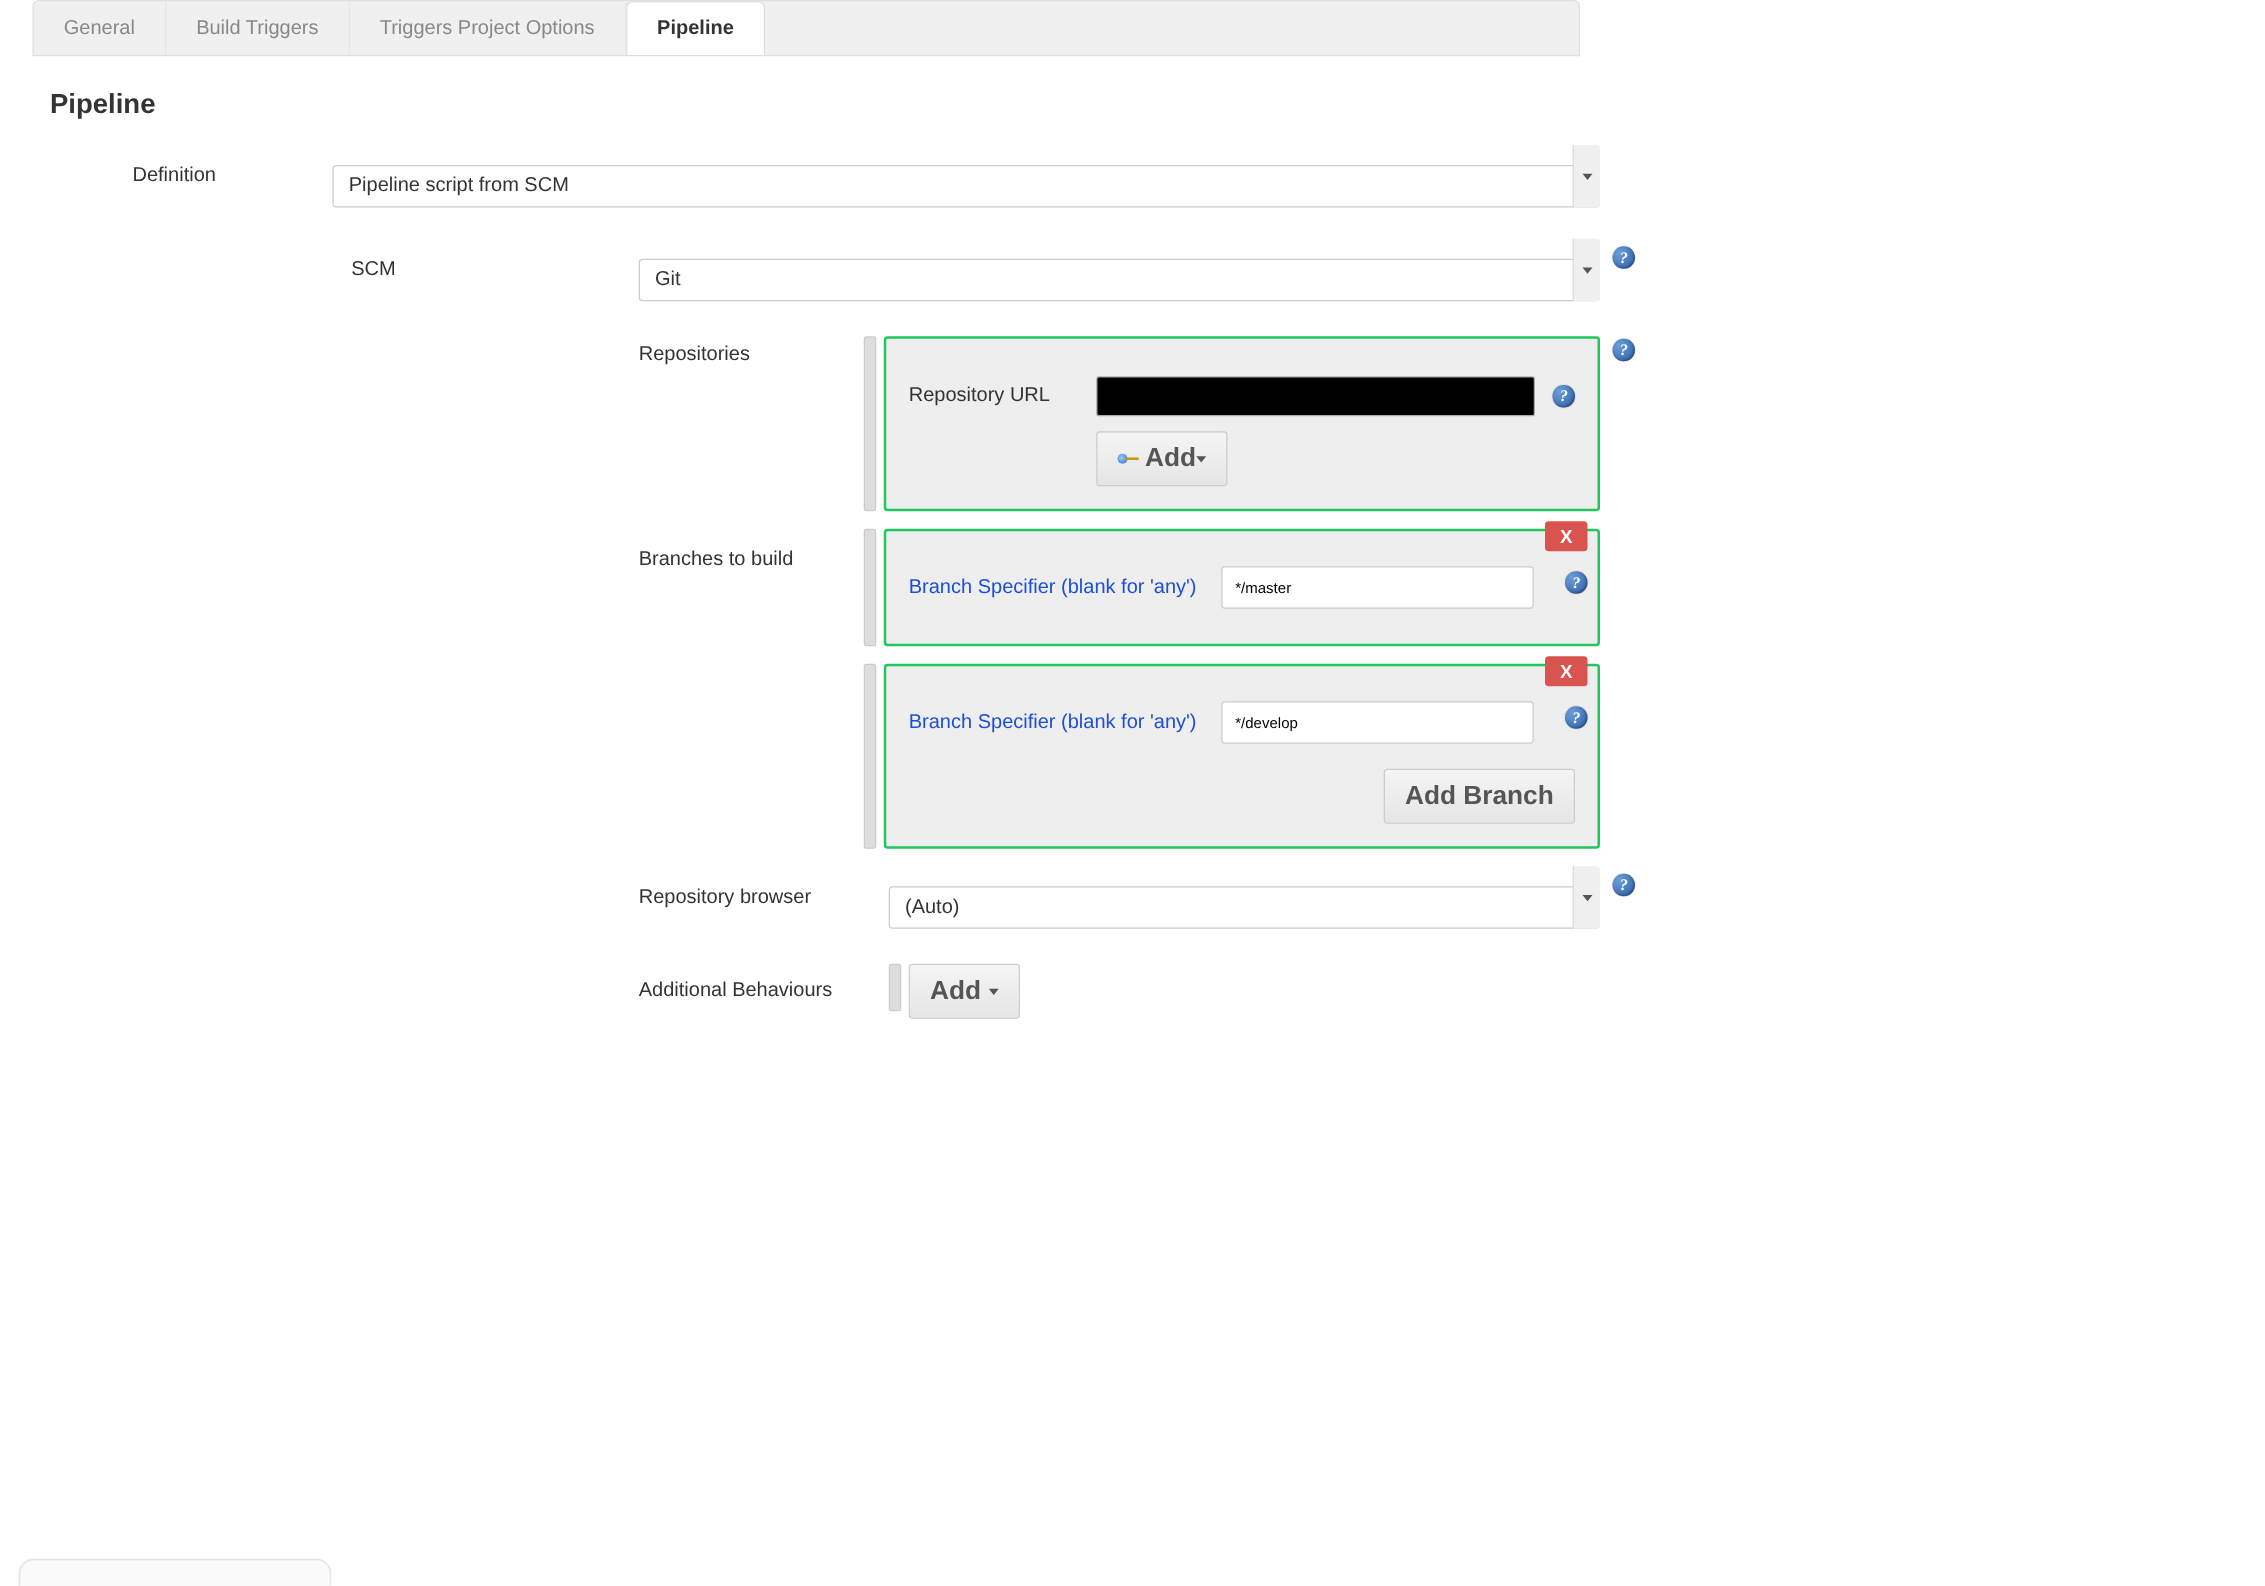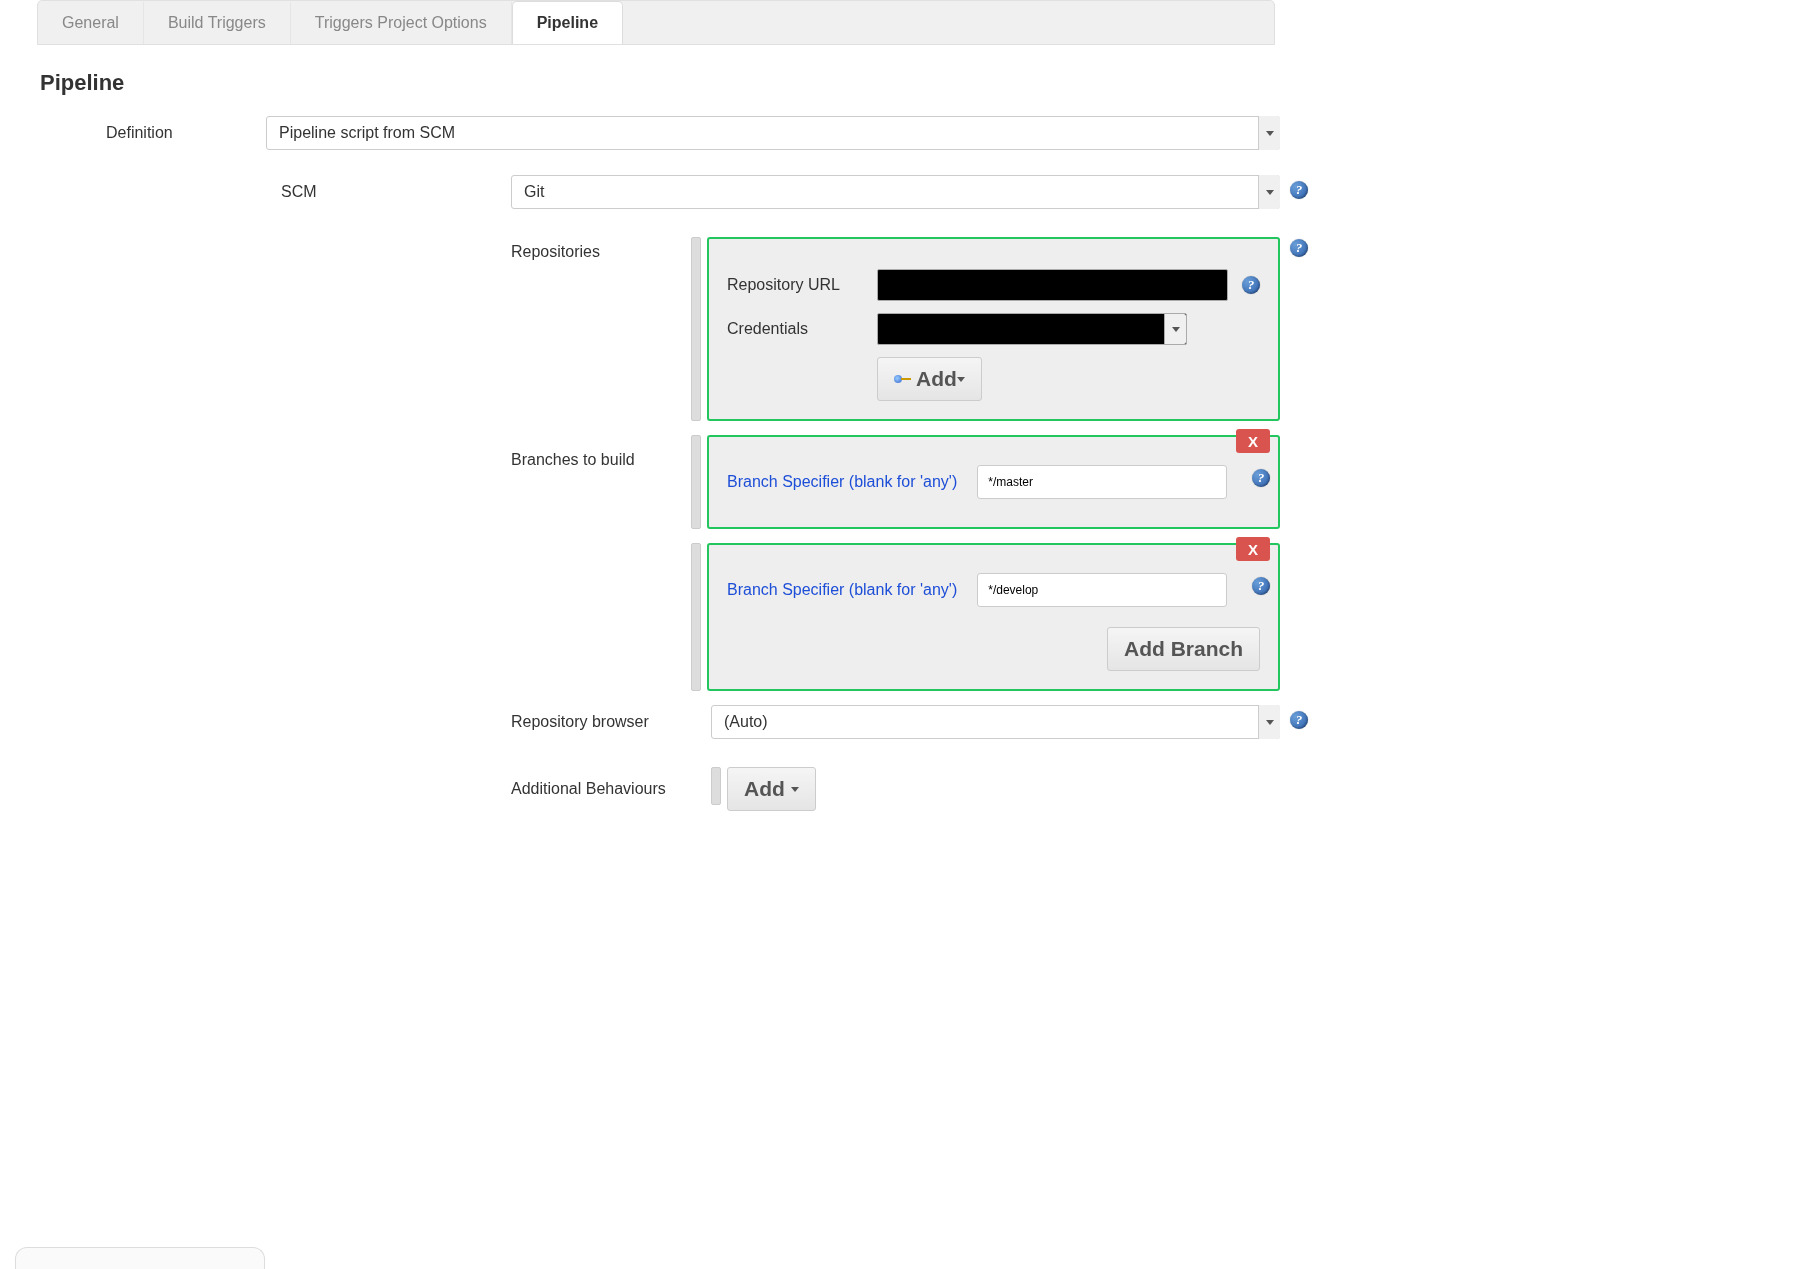"General" .tab-bar { margin-left: 17px -> 6px }
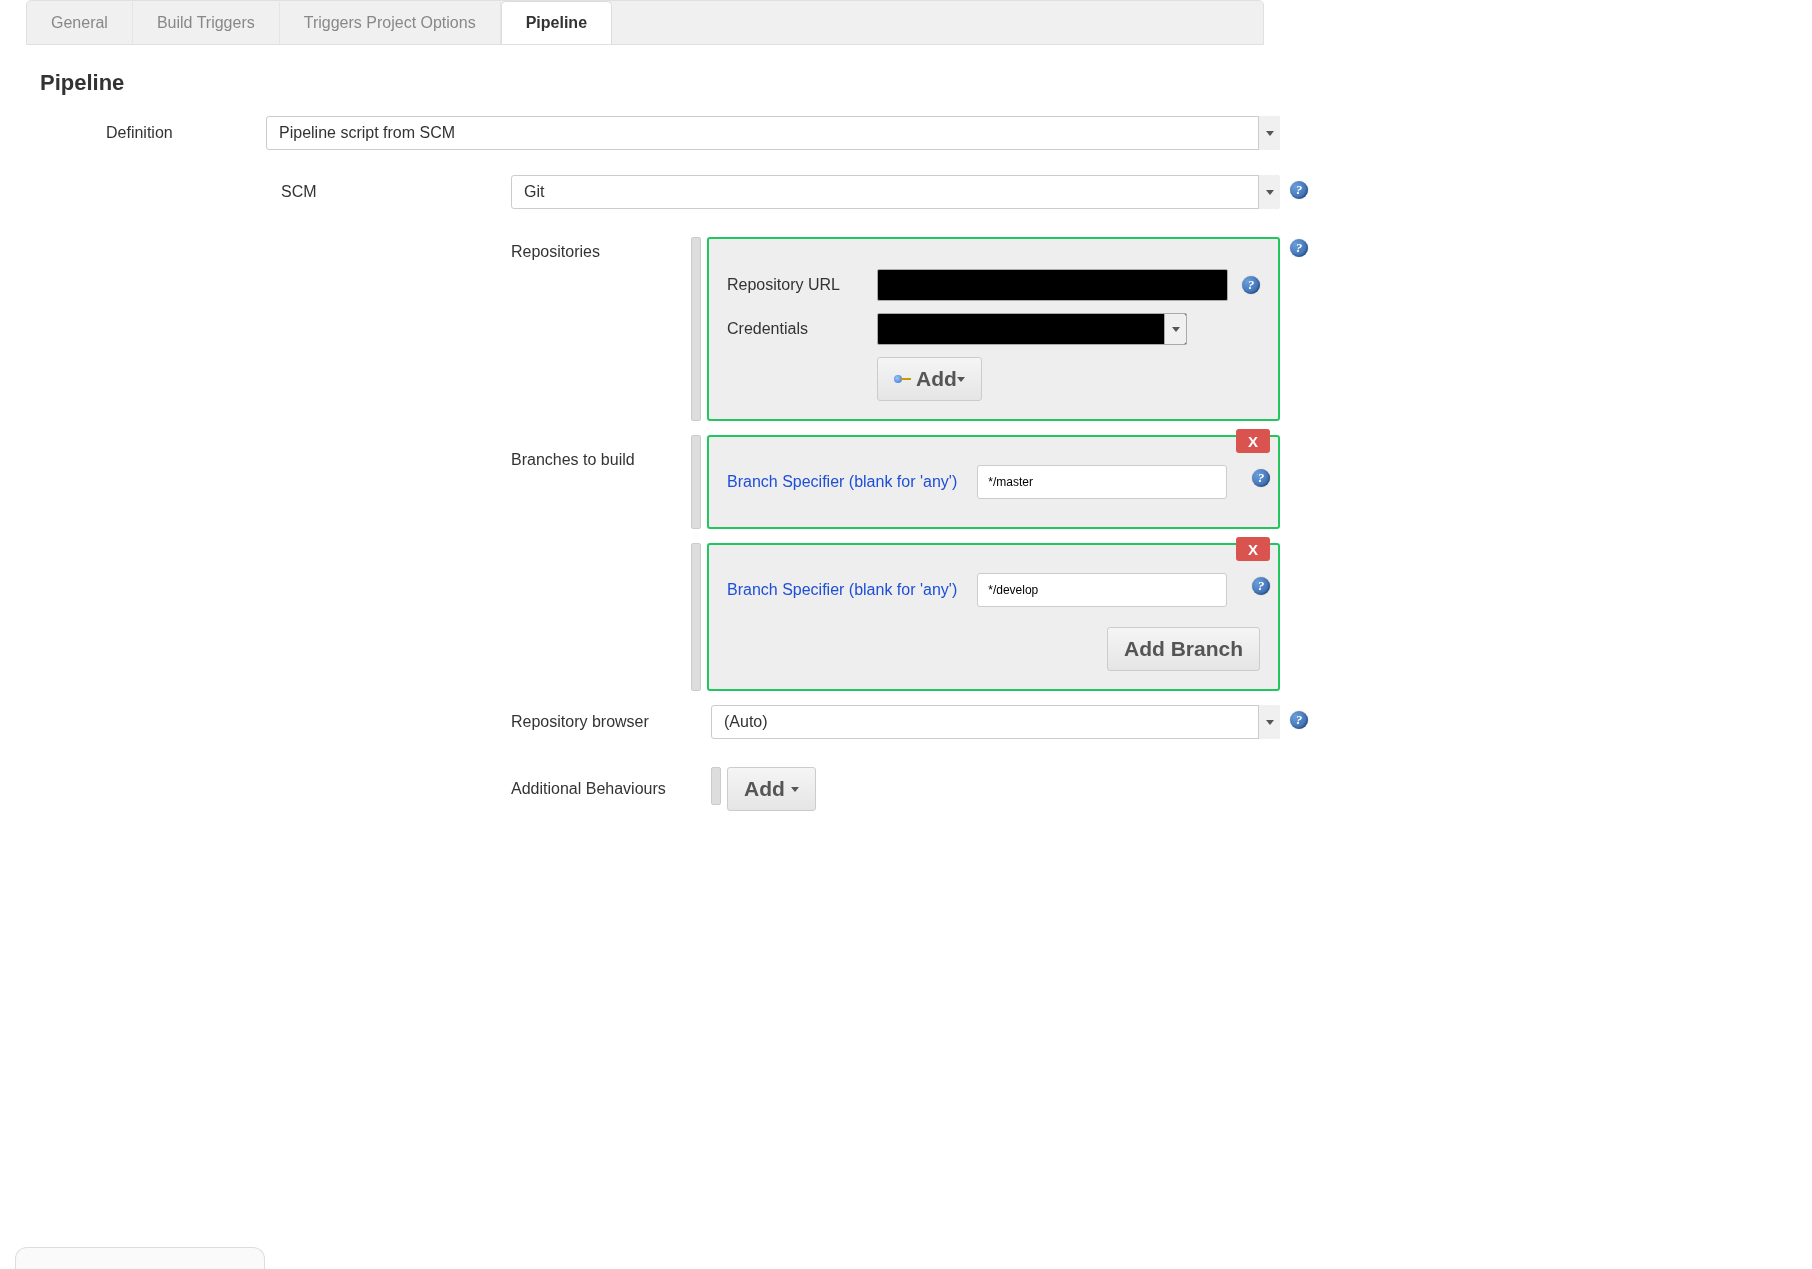"Pipeline script from SCM" .select-box { margin-top: none -> 16px }
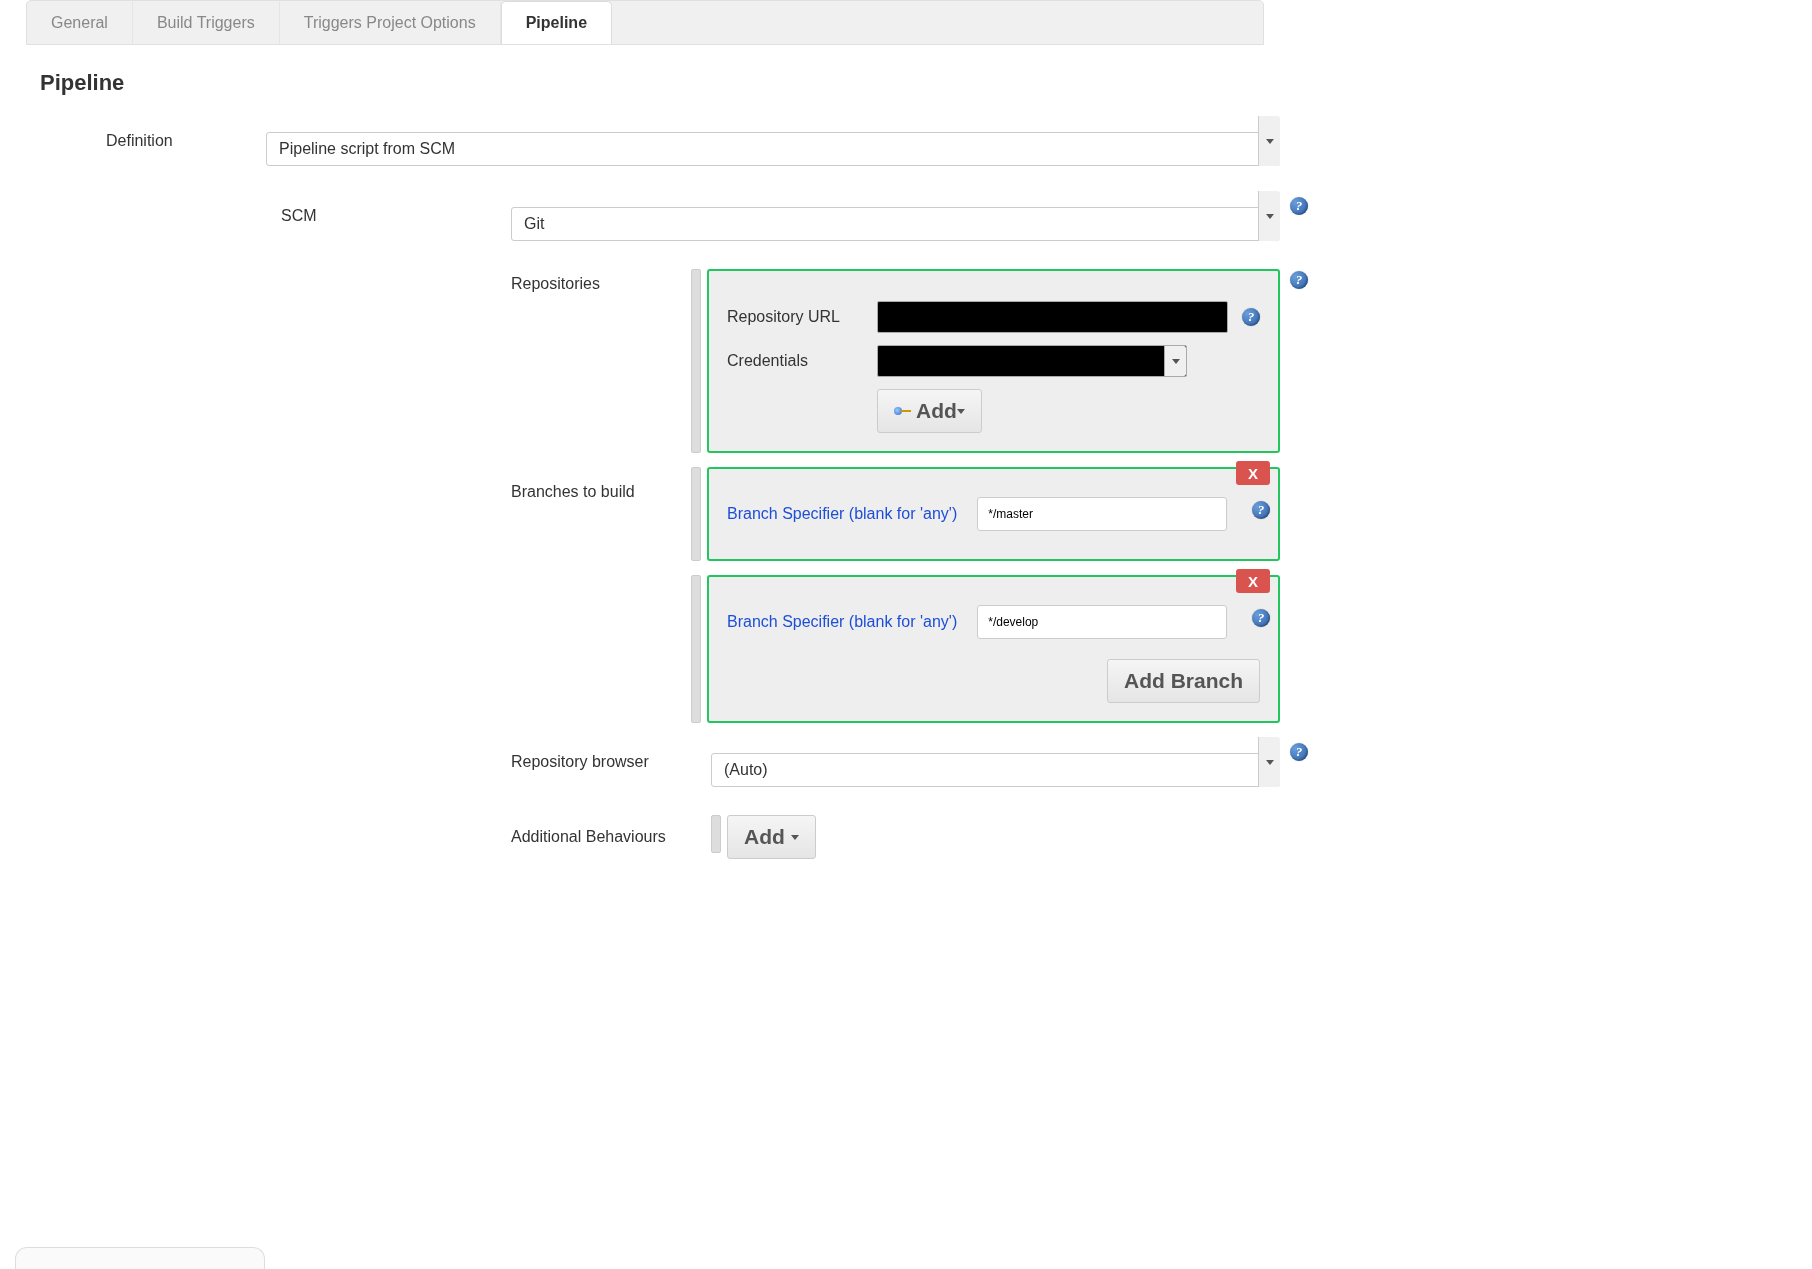"Credentials" div.inner-row { html: <div> <div>Credentials</div> <div> <div> <div> <div></div> </div> </div> </div> </div> -> none }
